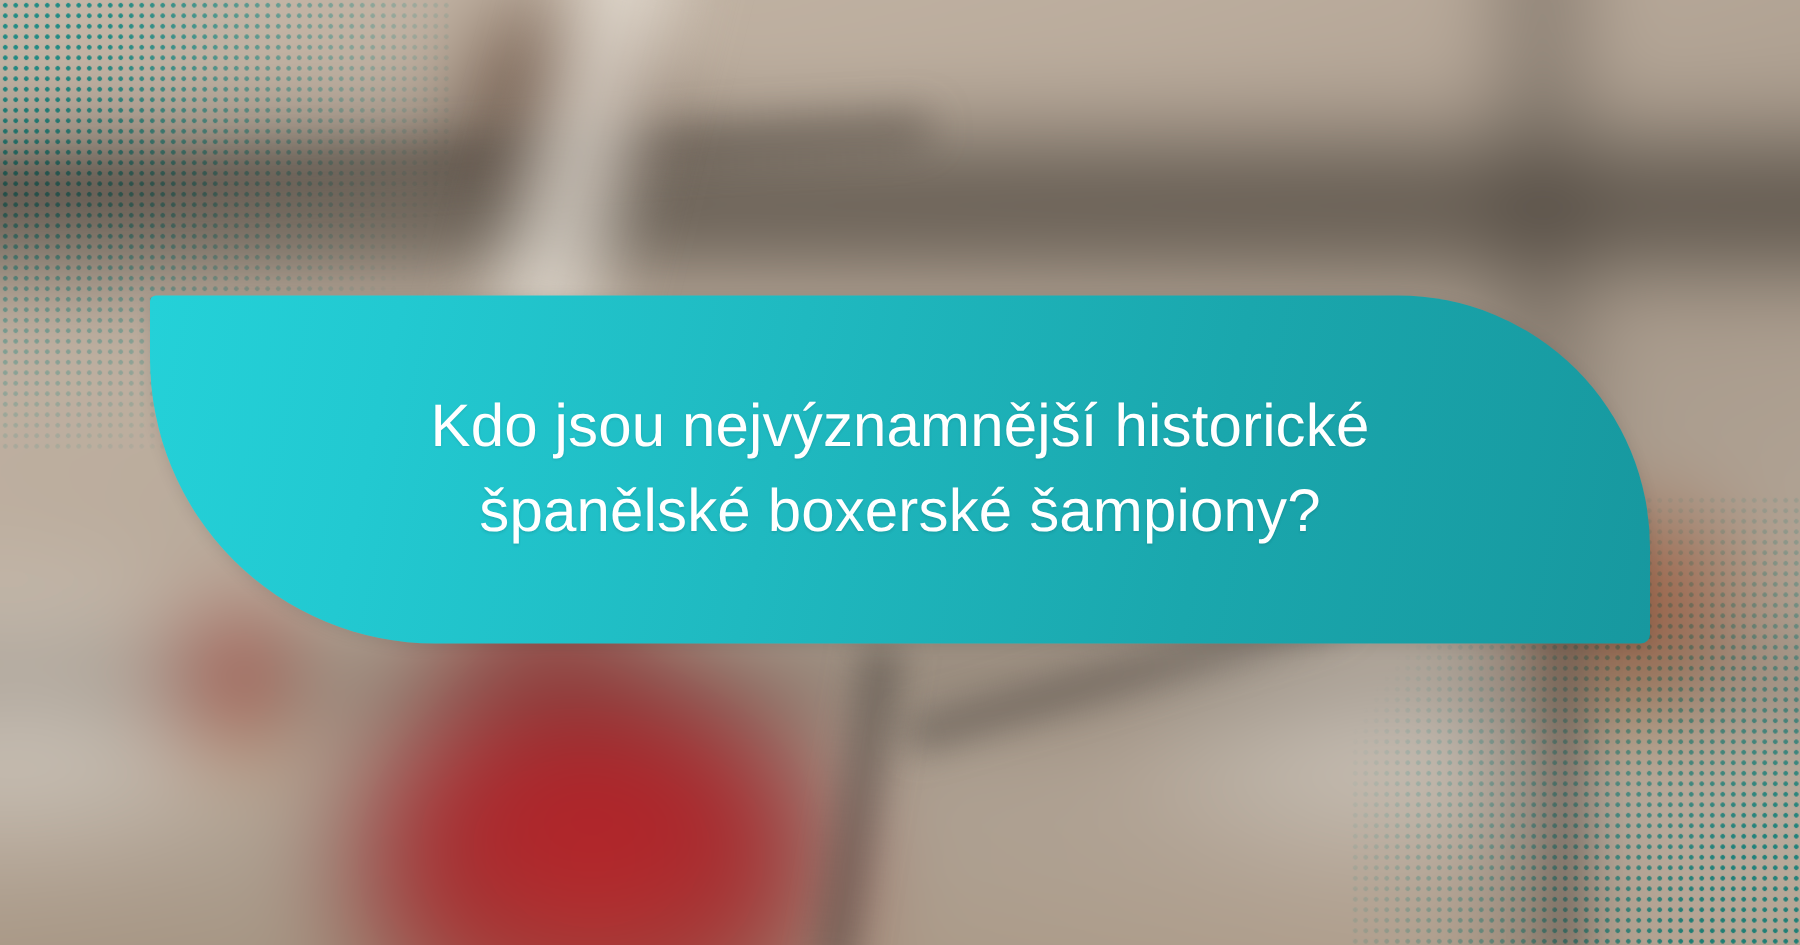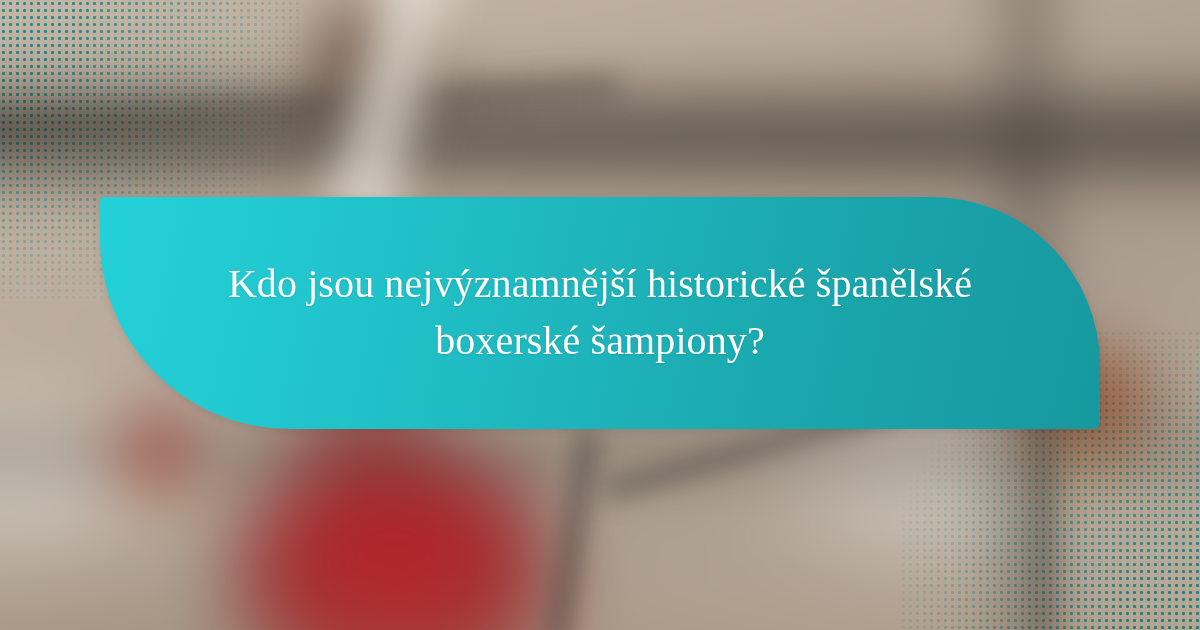"Kdo jsou nejvýznamnější historické" #stage { font-family: Liberation Serif, serif -> Liberation Sans, sans-serif }
